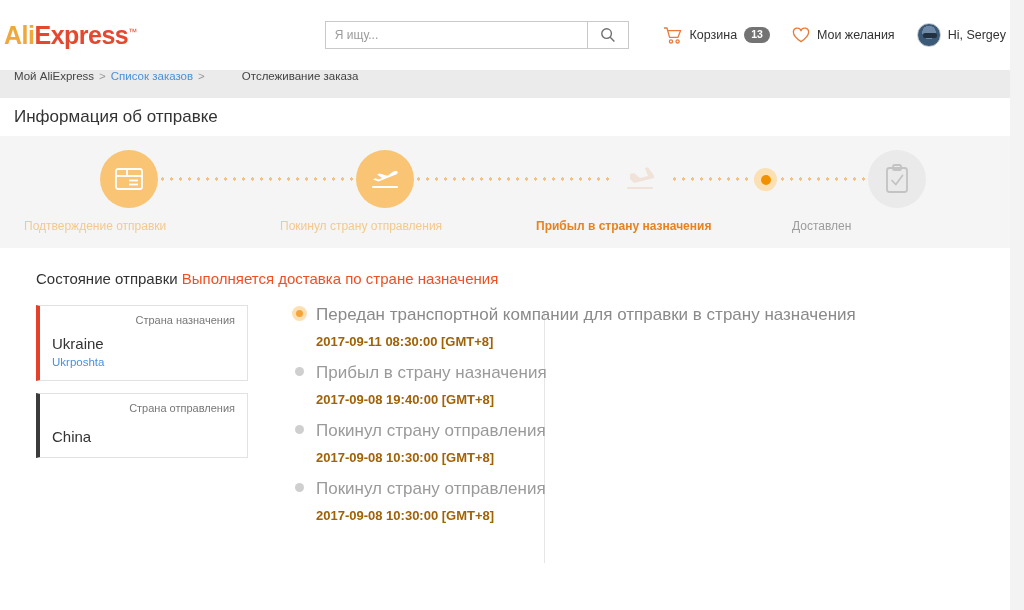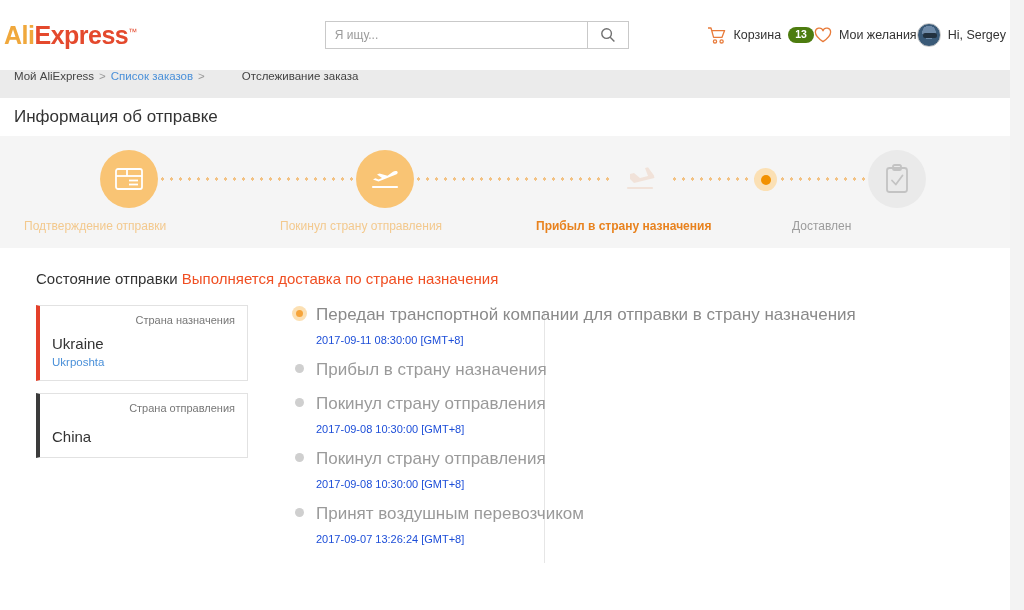"Корзина" .hdr-right { gap: none -> 22px }
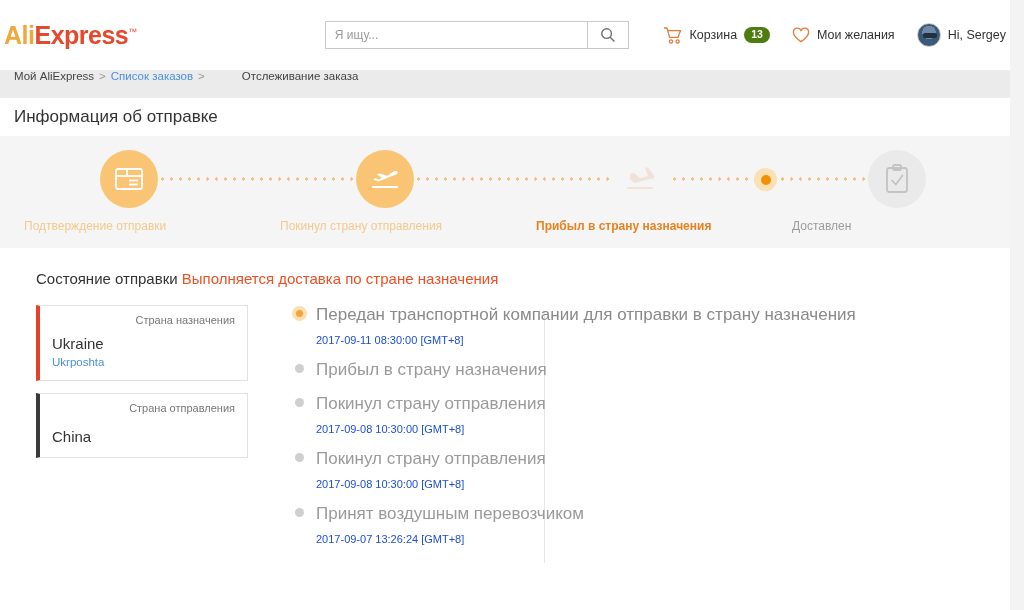"13" .badge { background: #4d7c0f -> #737373 }
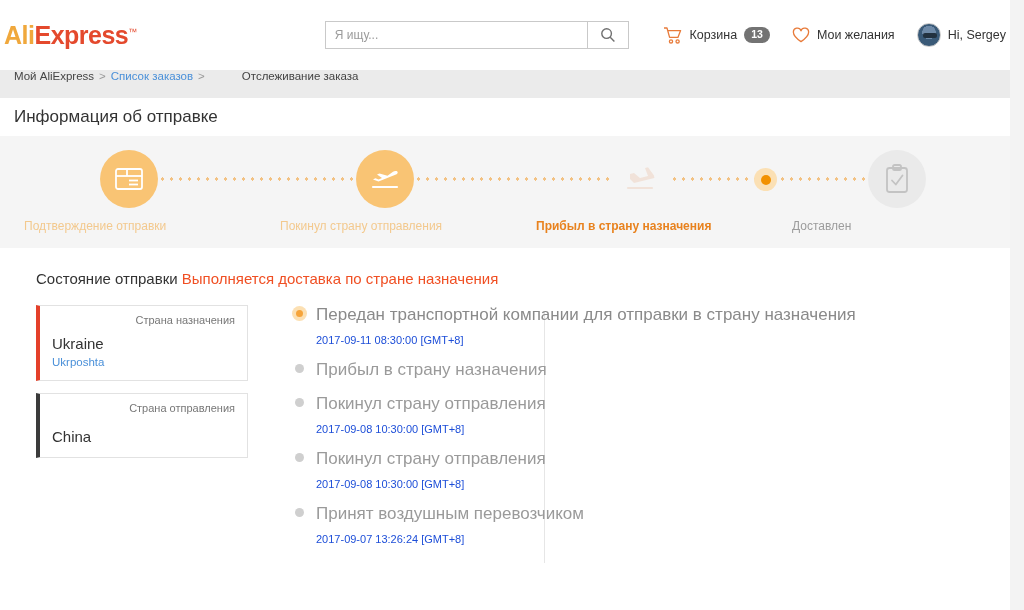"2017-09-11 08:30:00 [GMT+8]" .tl-date { color: #1d4ed8 -> #a16207; font-size: 11px -> 13px; font-weight: none -> bold }
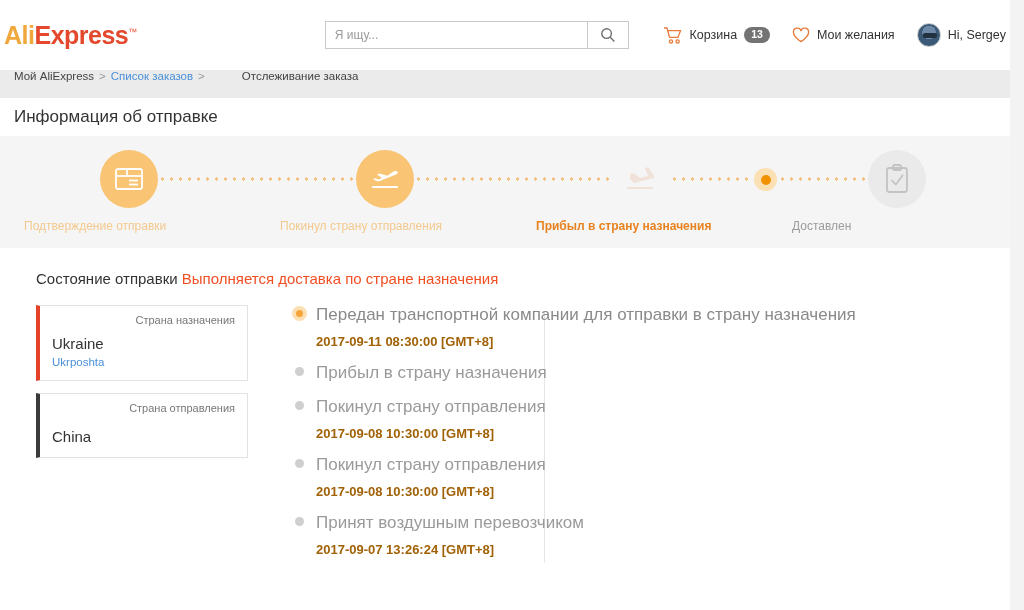"2017-09-08 19:40:00 [GMT+8]" div.tl-date { html: none -> <div>2017-09-08 19:40:00 [GMT+8]</div> }
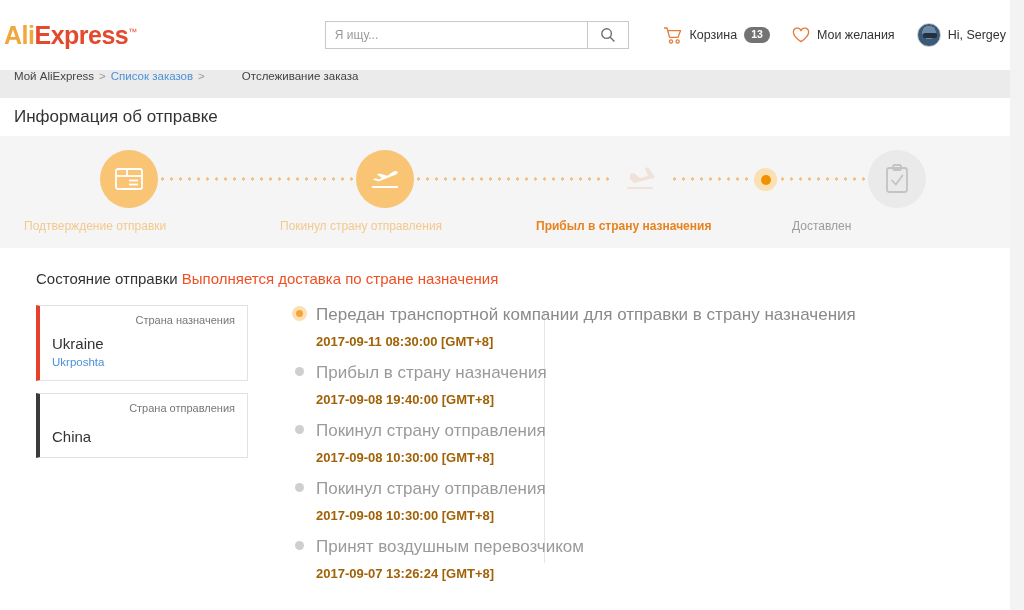"Принят воздушным перевозчиком" div.tl-item { html: <div> <span></span> <div>Принят воздушным перевозчиком</div> <div>2017-09-07 13:26:24 [GMT+8]</div> </div> -> none }
